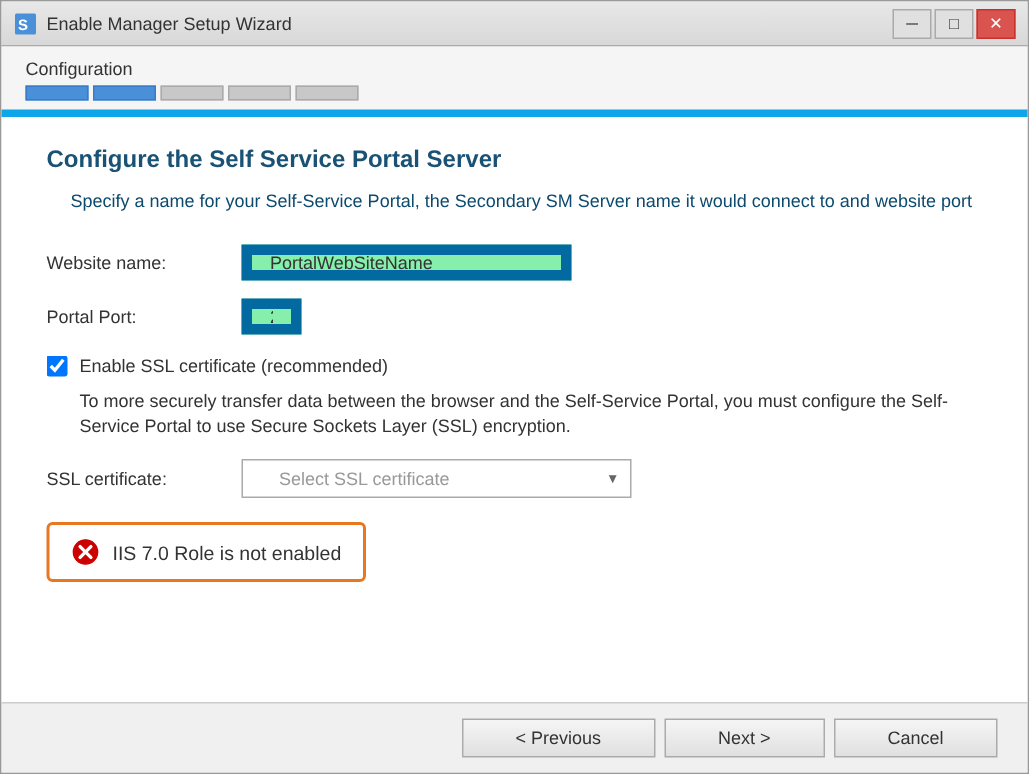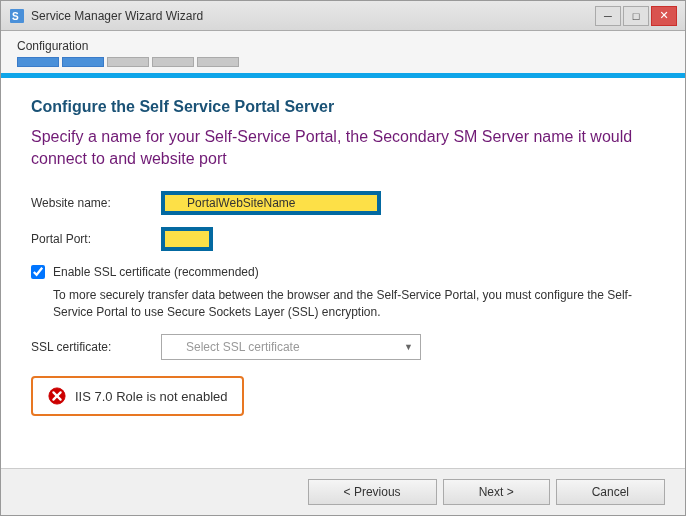"Service Manager Wizard Wizard" span.title-bar-text { text: Service Manager Wizard -> Enable Manager Setup }
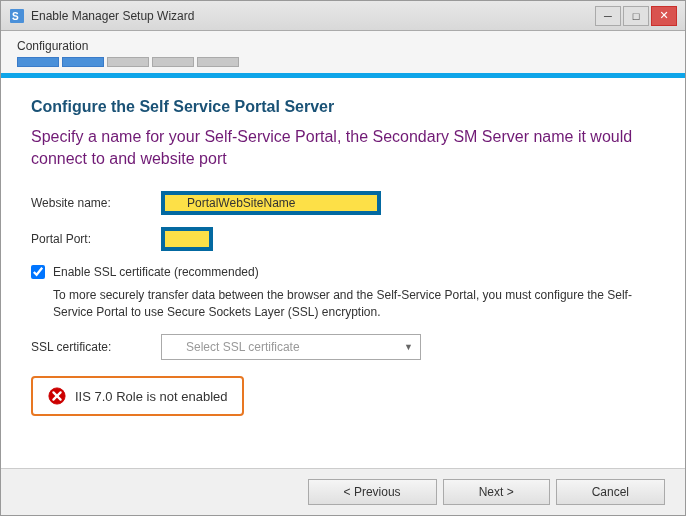"Specify a name for your" .description { color: #701a75 -> #0c4a6e; font-size: 16px -> 12px; margin-left: none -> 16px }
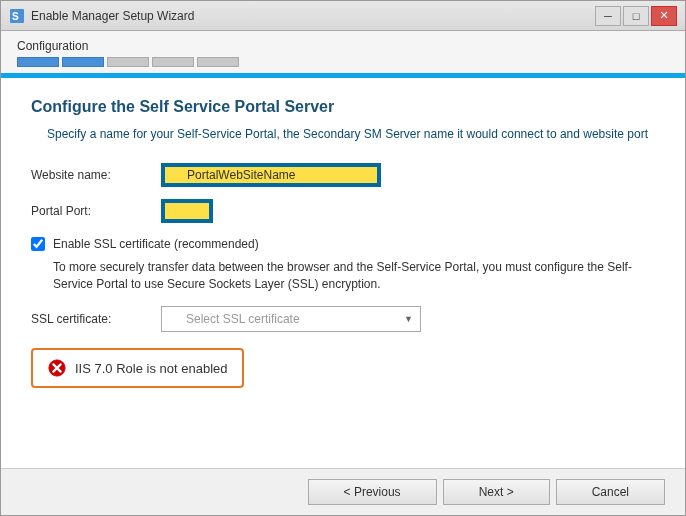"PortalWebSiteName" .form-input { background: #fde047 -> #86efac; border: 4px solid #0369a1 -> 7px solid #0369a1; padding: 2px 22px -> 2px 12px }
